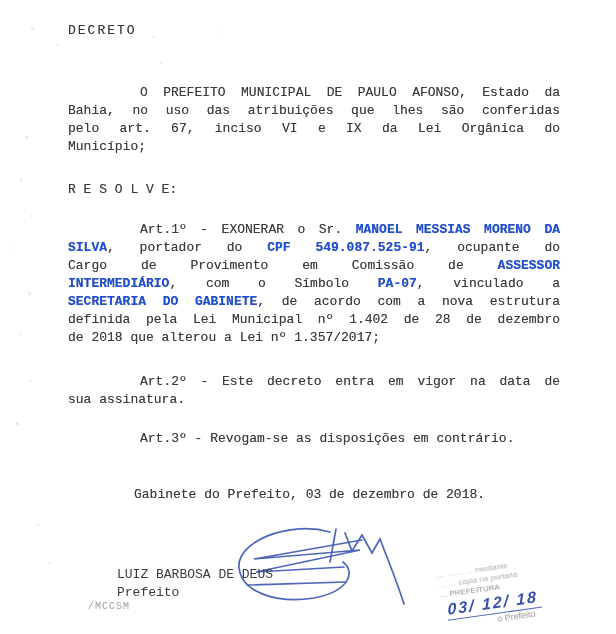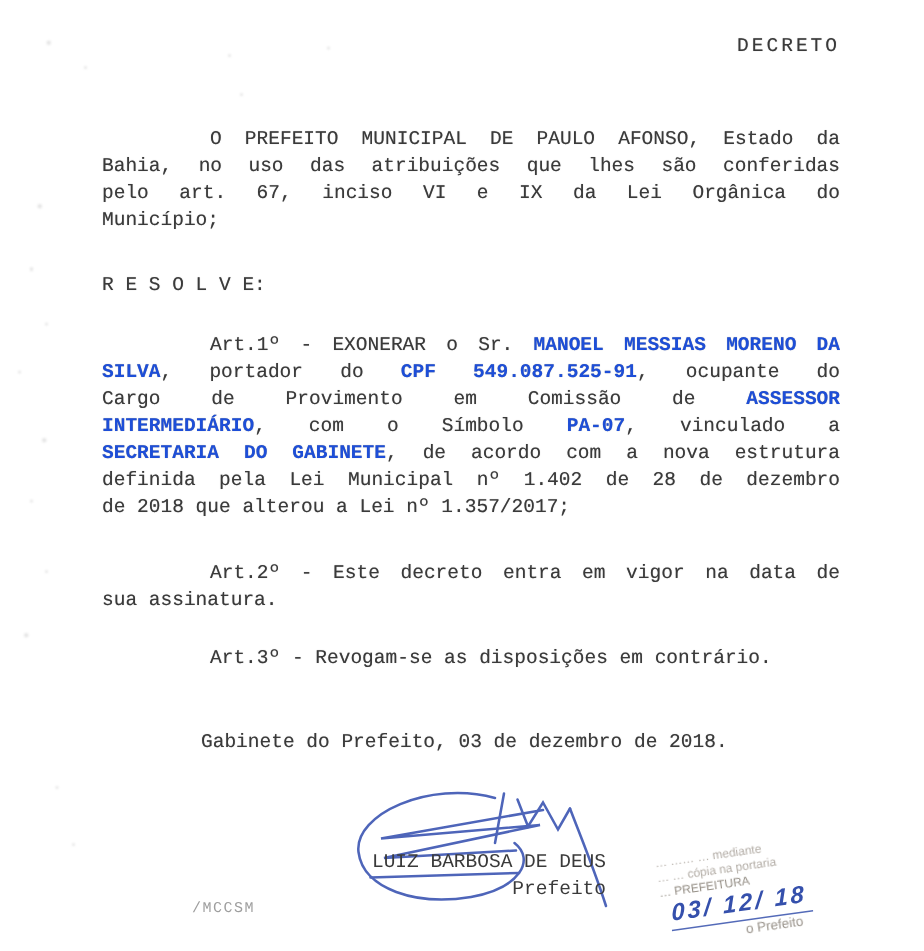"DECRETO" .doc-title { text-align: right -> left }
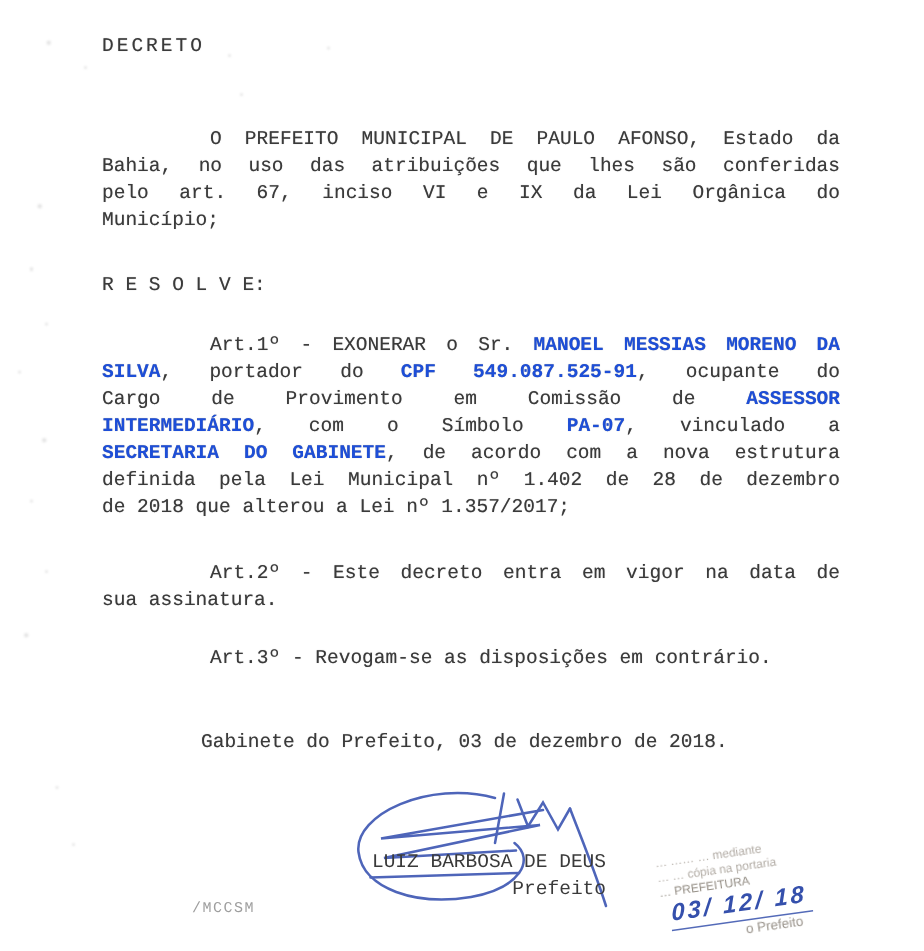"LUIZ BARBOSA DE DEUS" .sig-block { left: 144px -> 117px; text-align: right -> left }
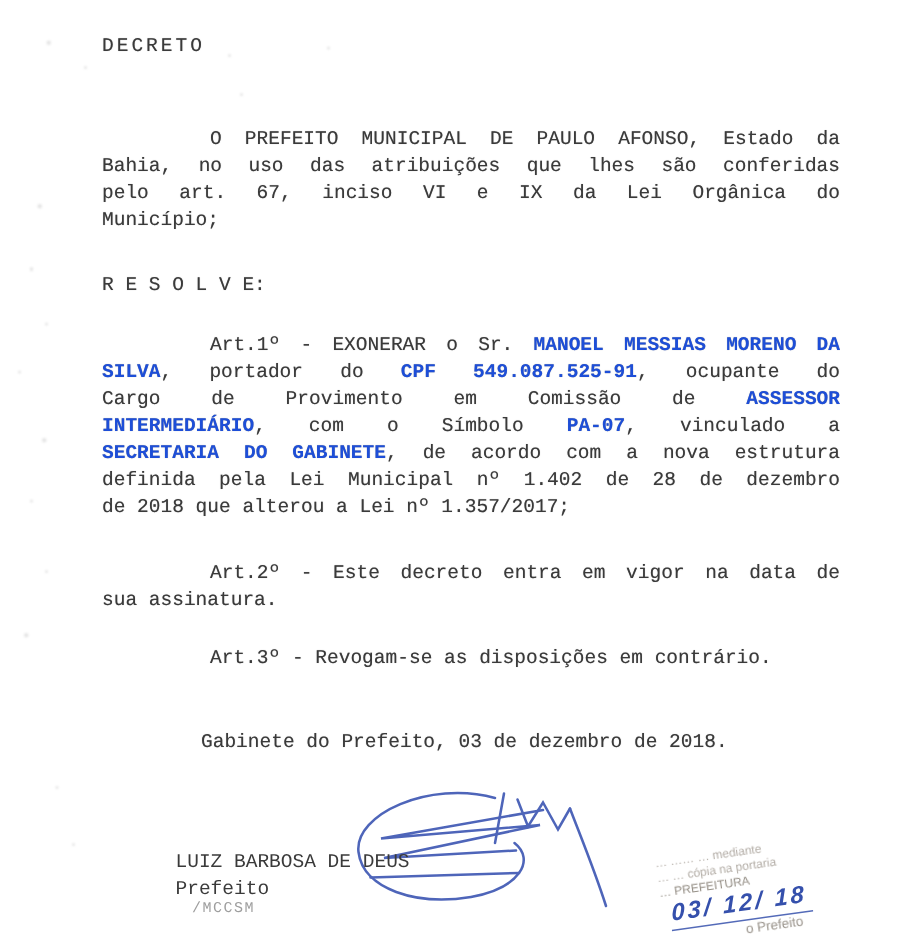"/MCCSM" .initials { margin-left: 40px -> none }
